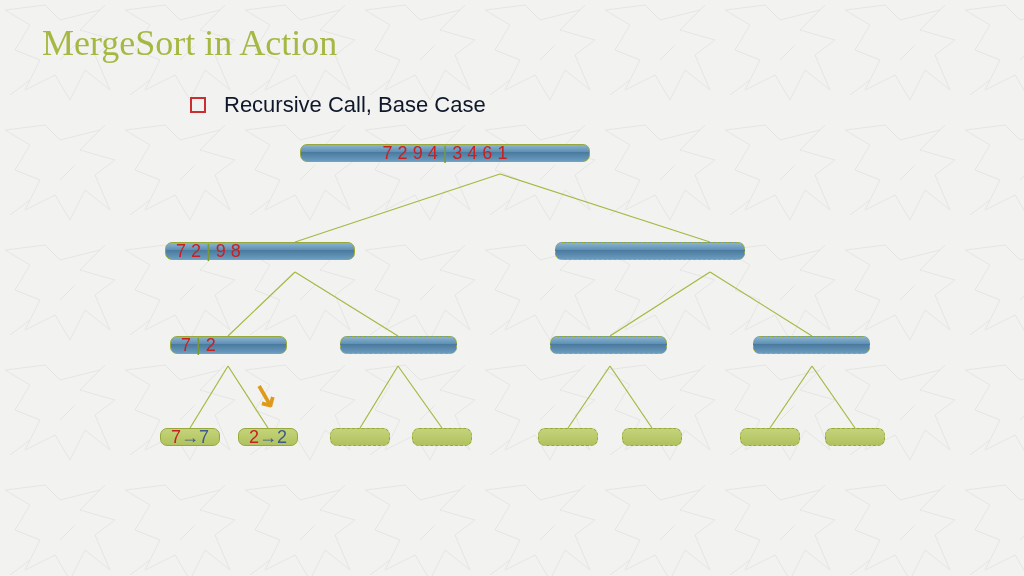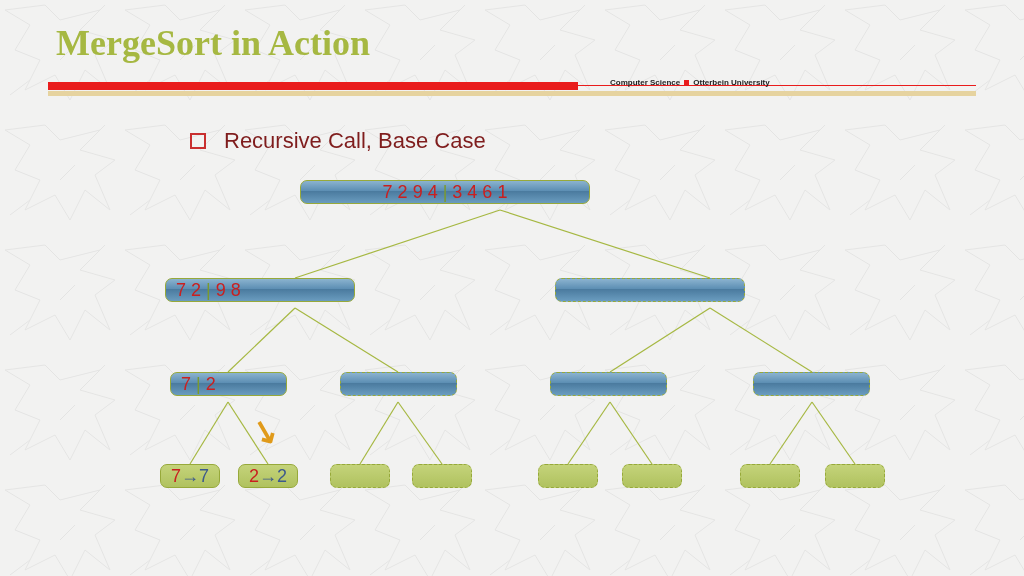"MergeSort in Action" .title { font-weight: 700 -> 400; padding: 22px 0 0 56px -> 22px 0 0 42px }
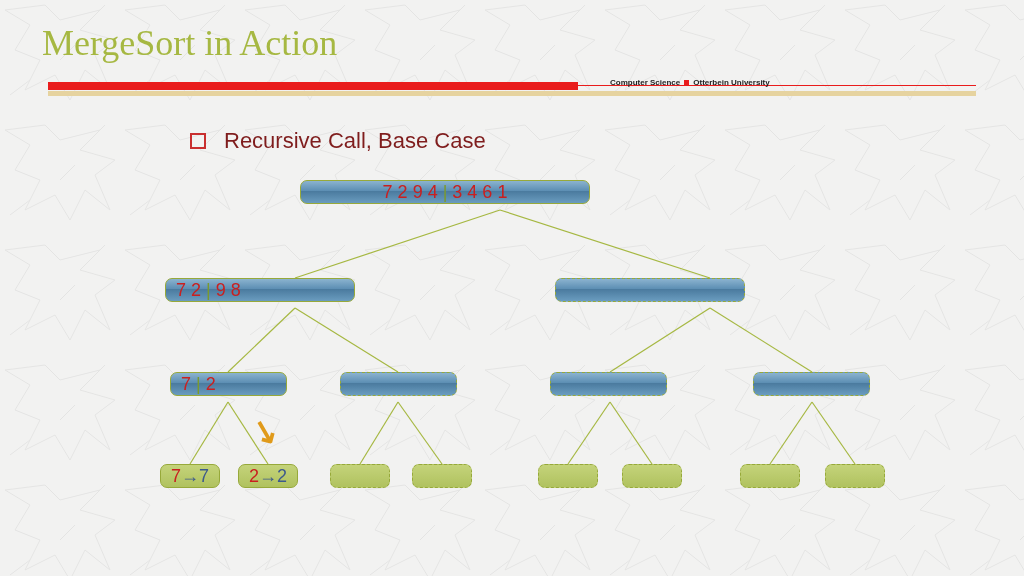"Computer Science" div.ruler { html: <div> <div></div> <div></div> <div> <span>Computer Science</span> <span></span> <span>Otterbein University</span> </div> <div></div> </div> -> none }
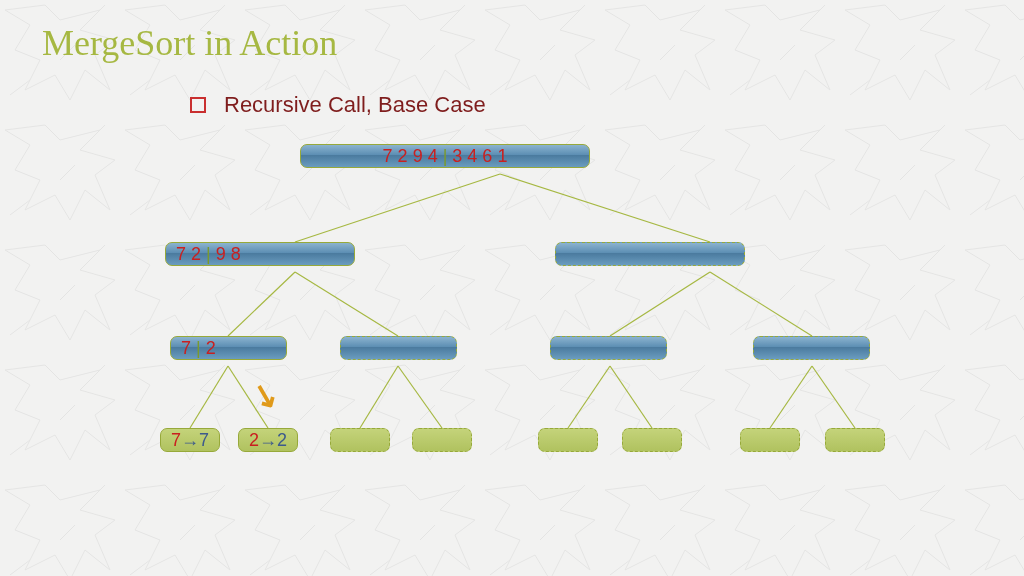"Recursive Call, Base Case" .bullet-text { color: #7f1d1d -> #0f172a }
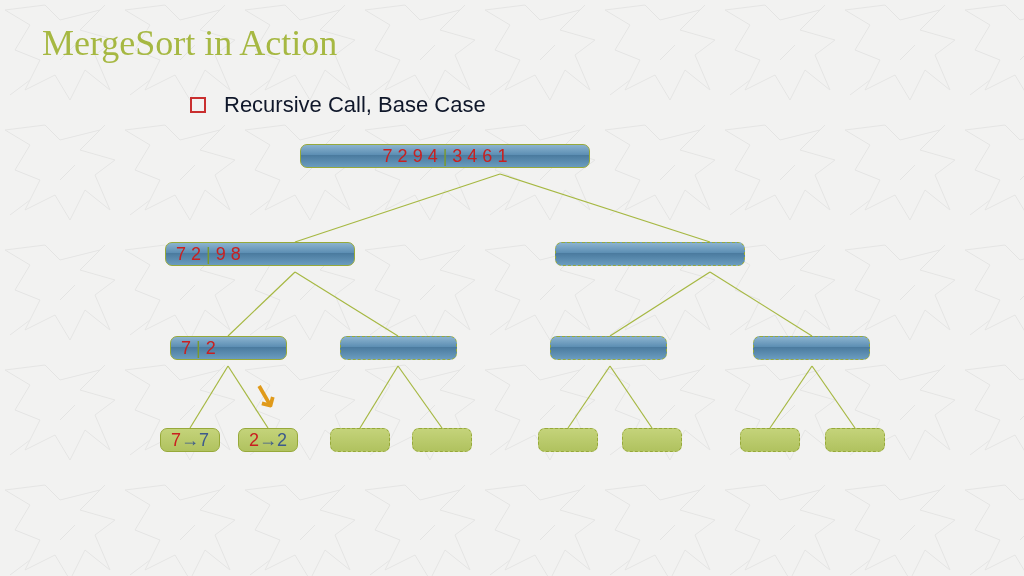"7 2 9 4" .node { height: 24px -> 18px }
